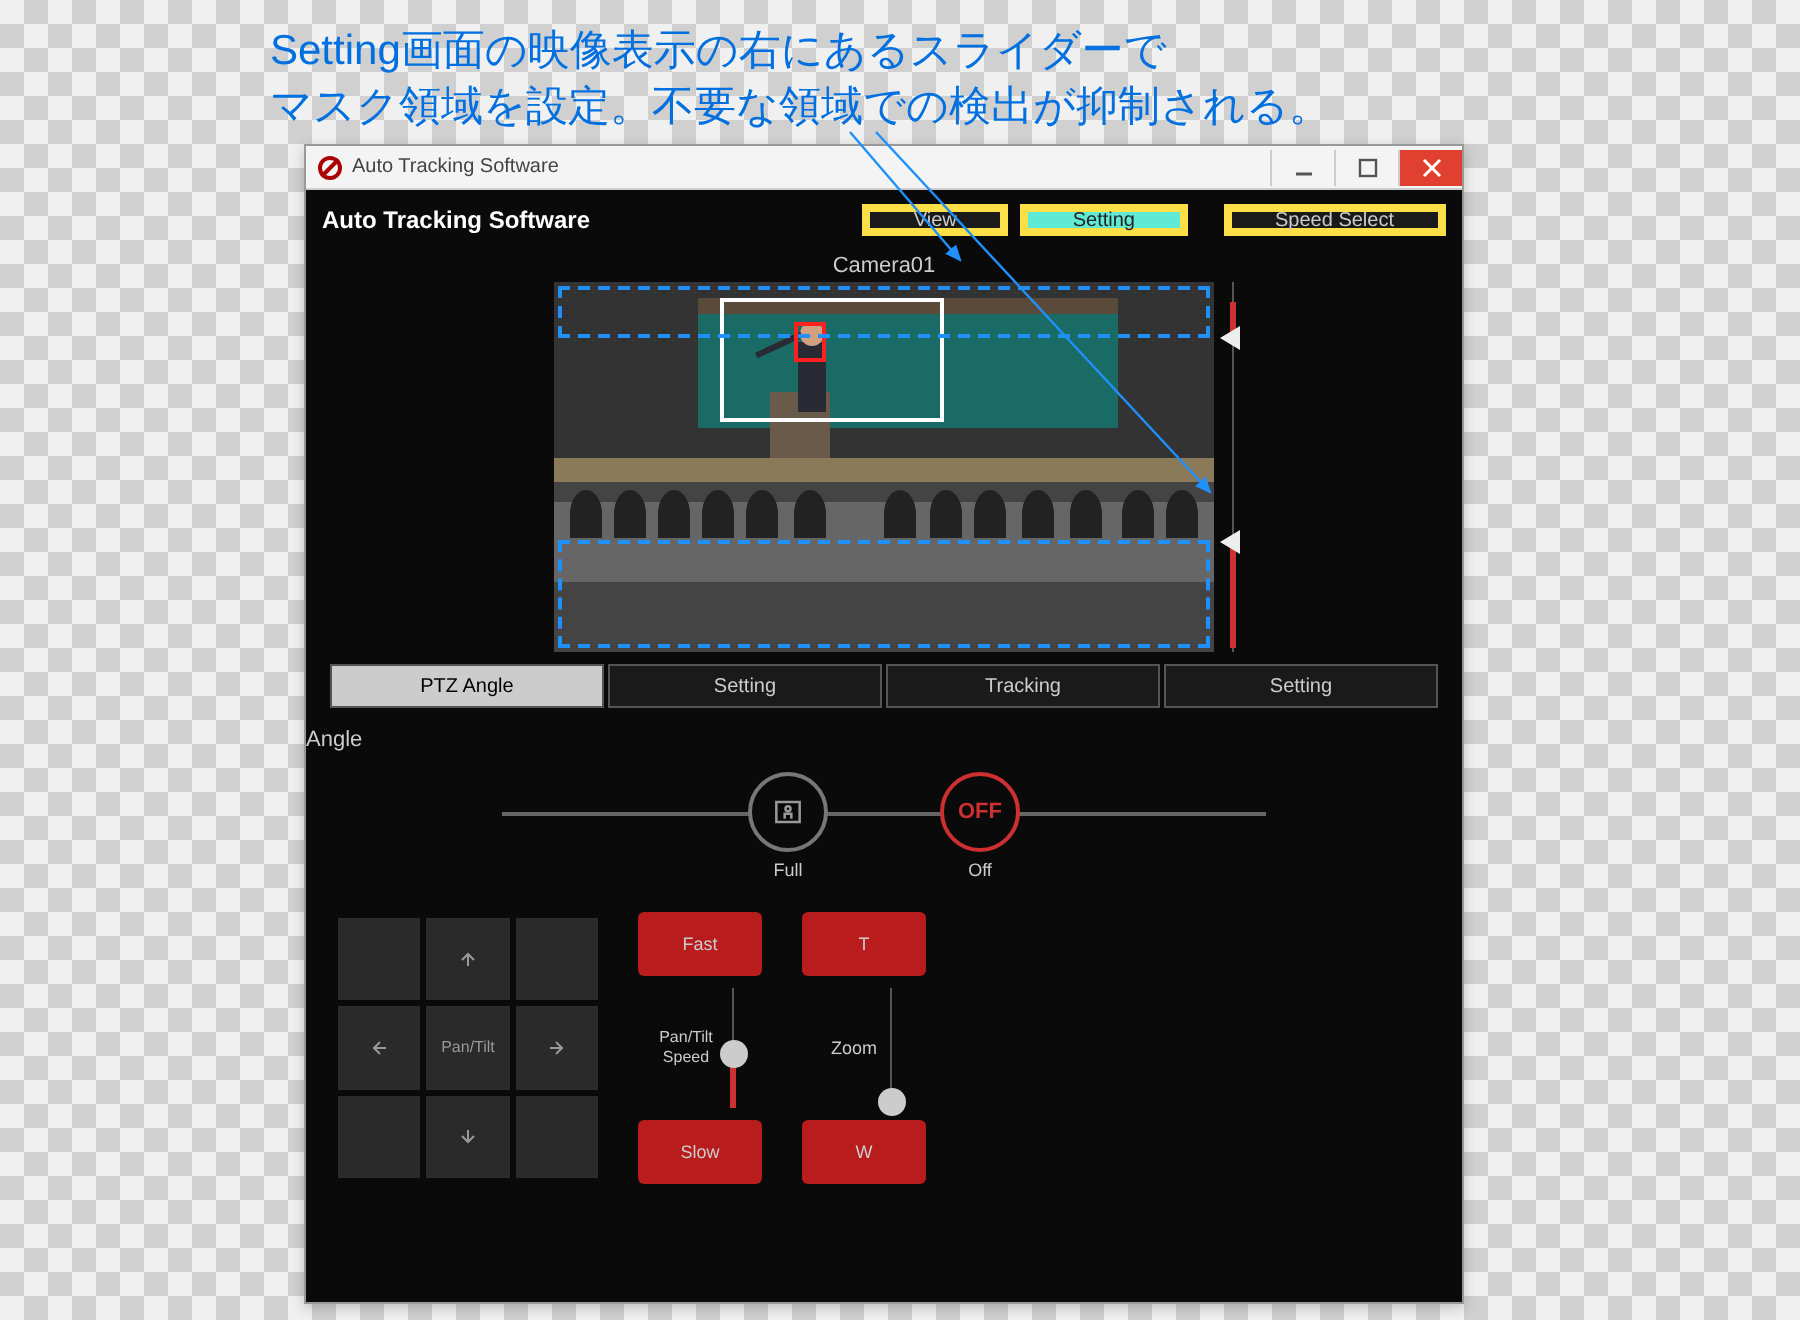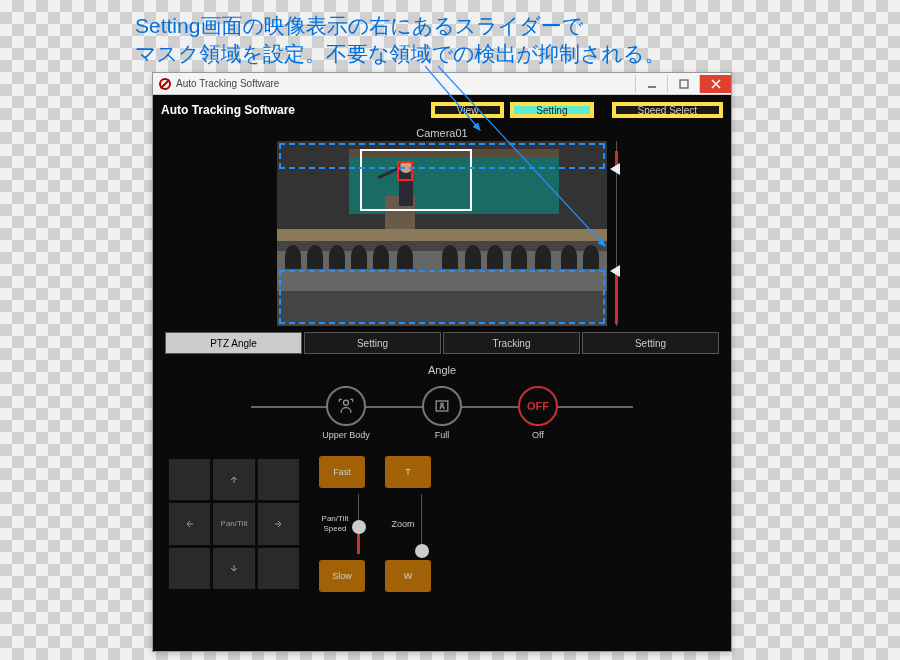"Angle" .section-label { text-align: center -> none }
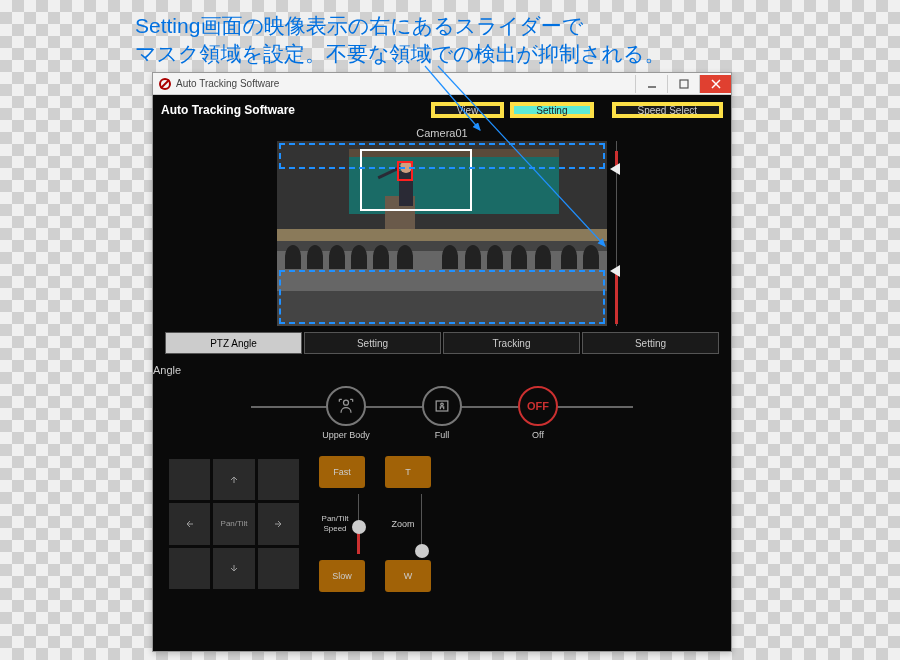"Upper Body" div.angle-item { html: <div> <div> <svg> <circle></circle> <path></path> <path></path> </svg> </div> <div>Upper Body</div> </div> -> none }
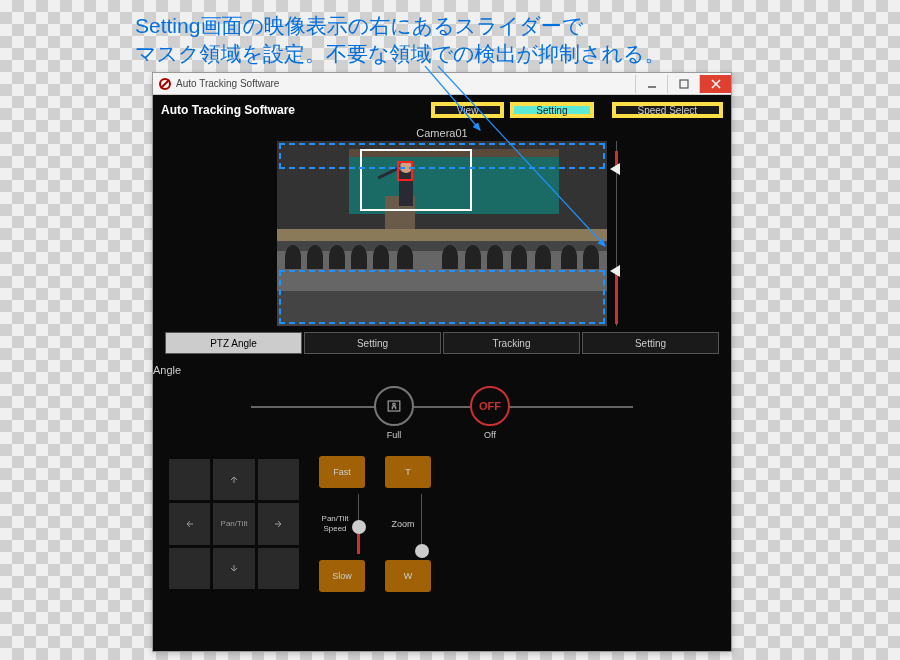"Fast" .sp-btn { background: #a16207 -> #b91c1c; width: 46px -> 62px }
